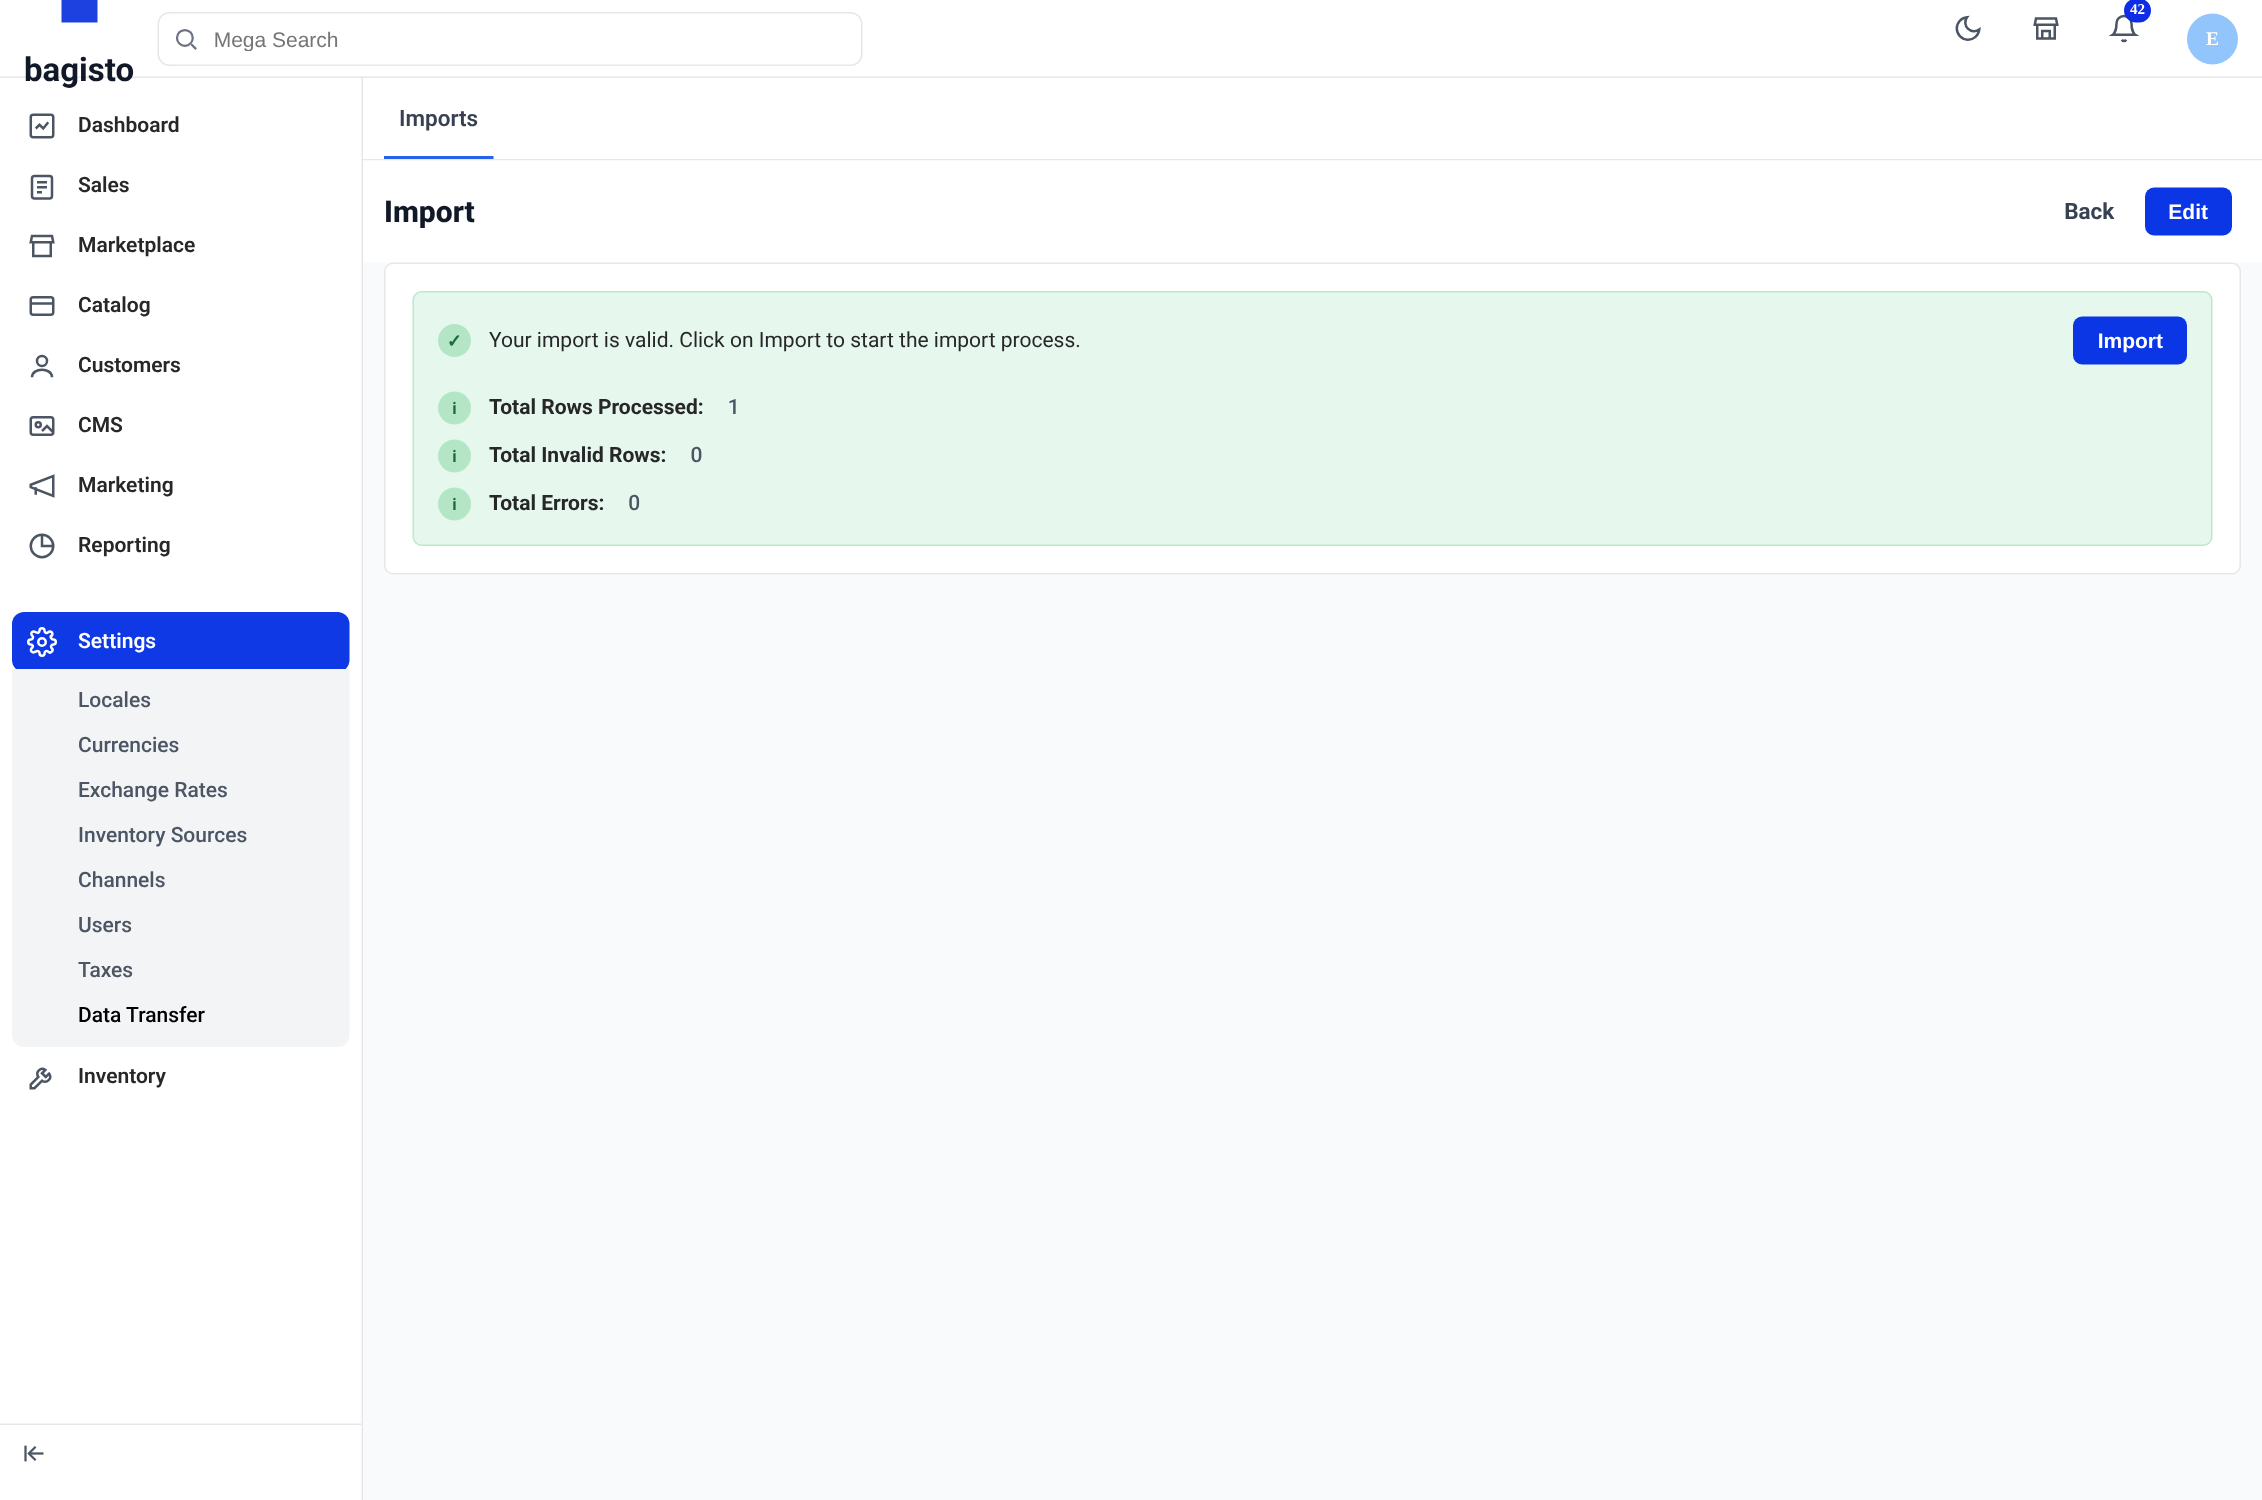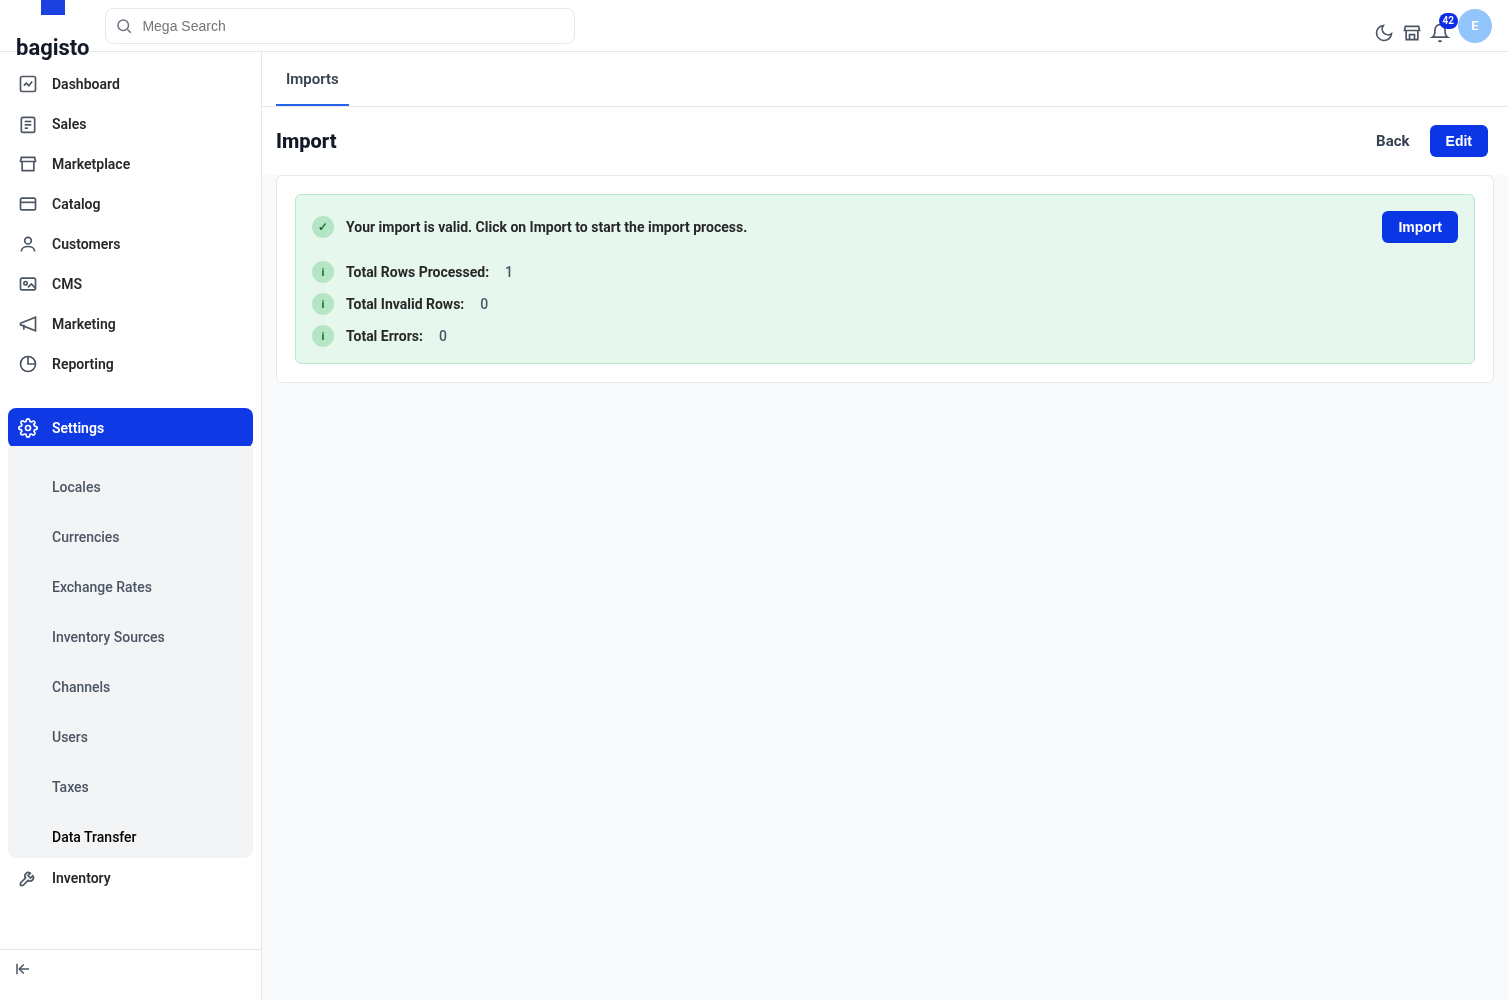"42" .header-icons { align-items: flex-end -> flex-start; font-family: none -> Liberation Serif, serif; gap: 8px -> 32px }
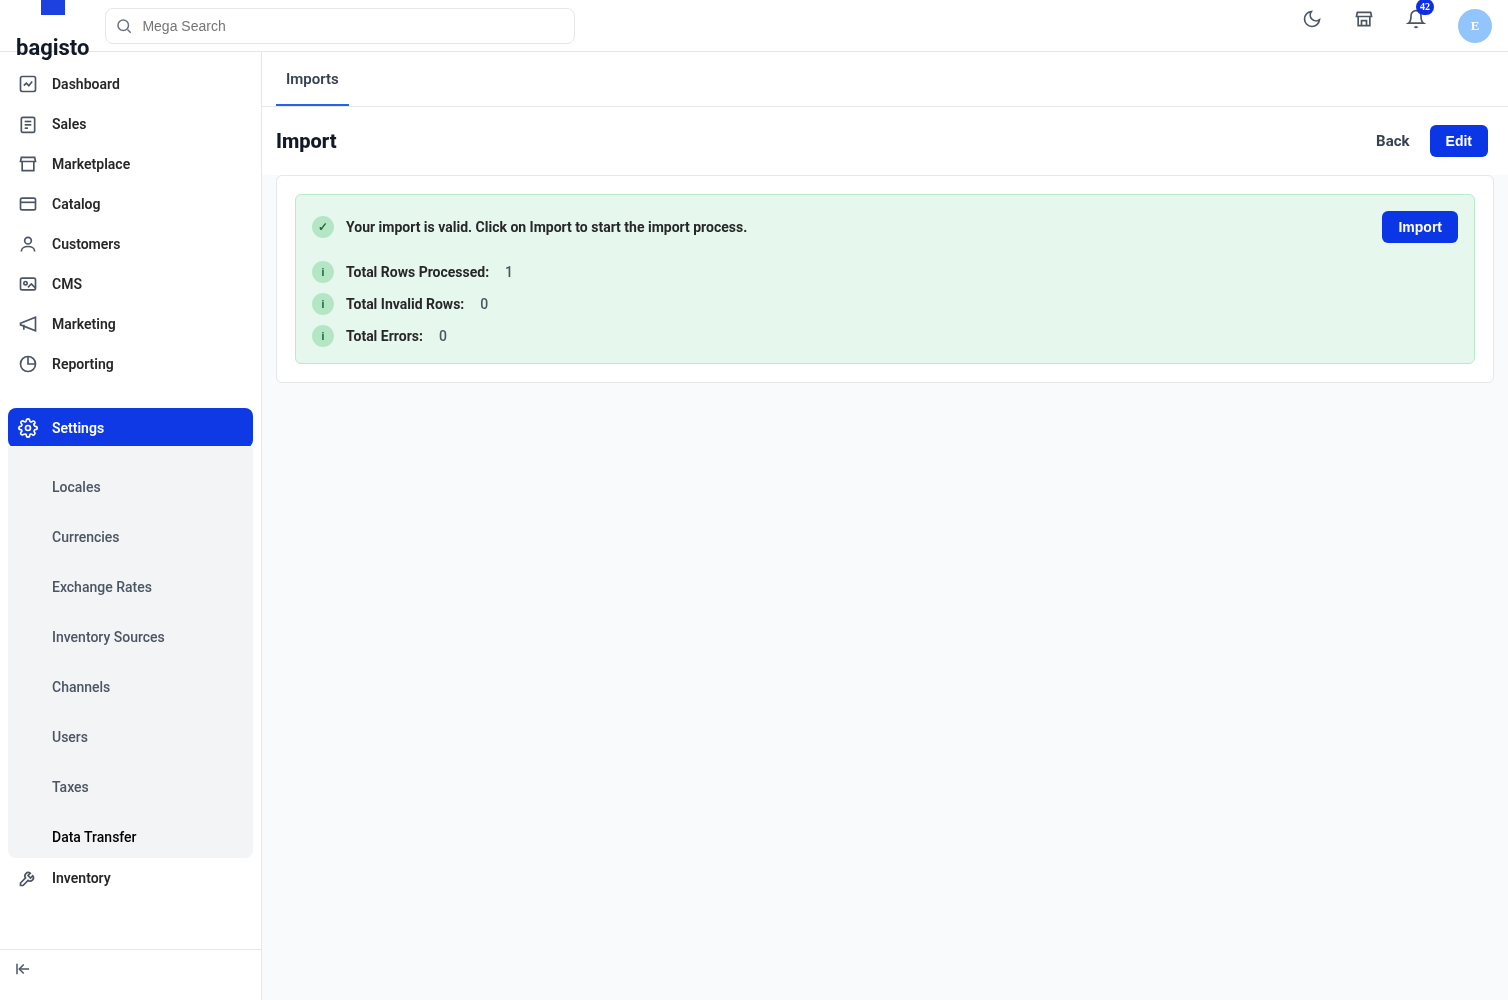"Dashboard" .sidebar { width: 262px -> 242px }
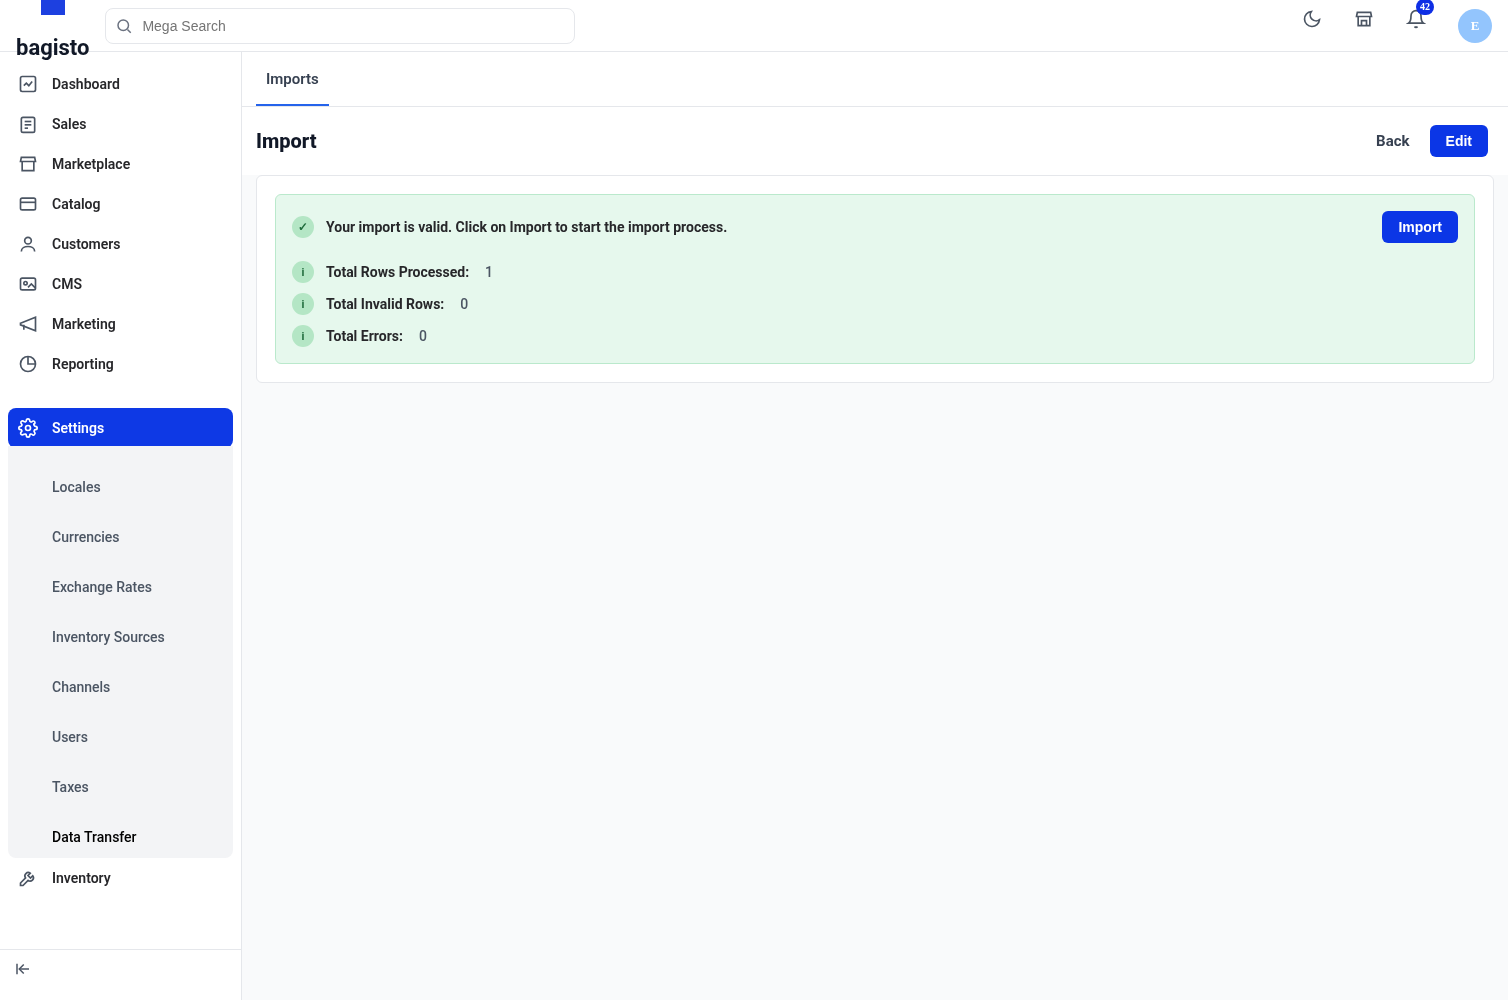"Your import is valid. Click" .alert-text { font-weight: 700 -> 400 }
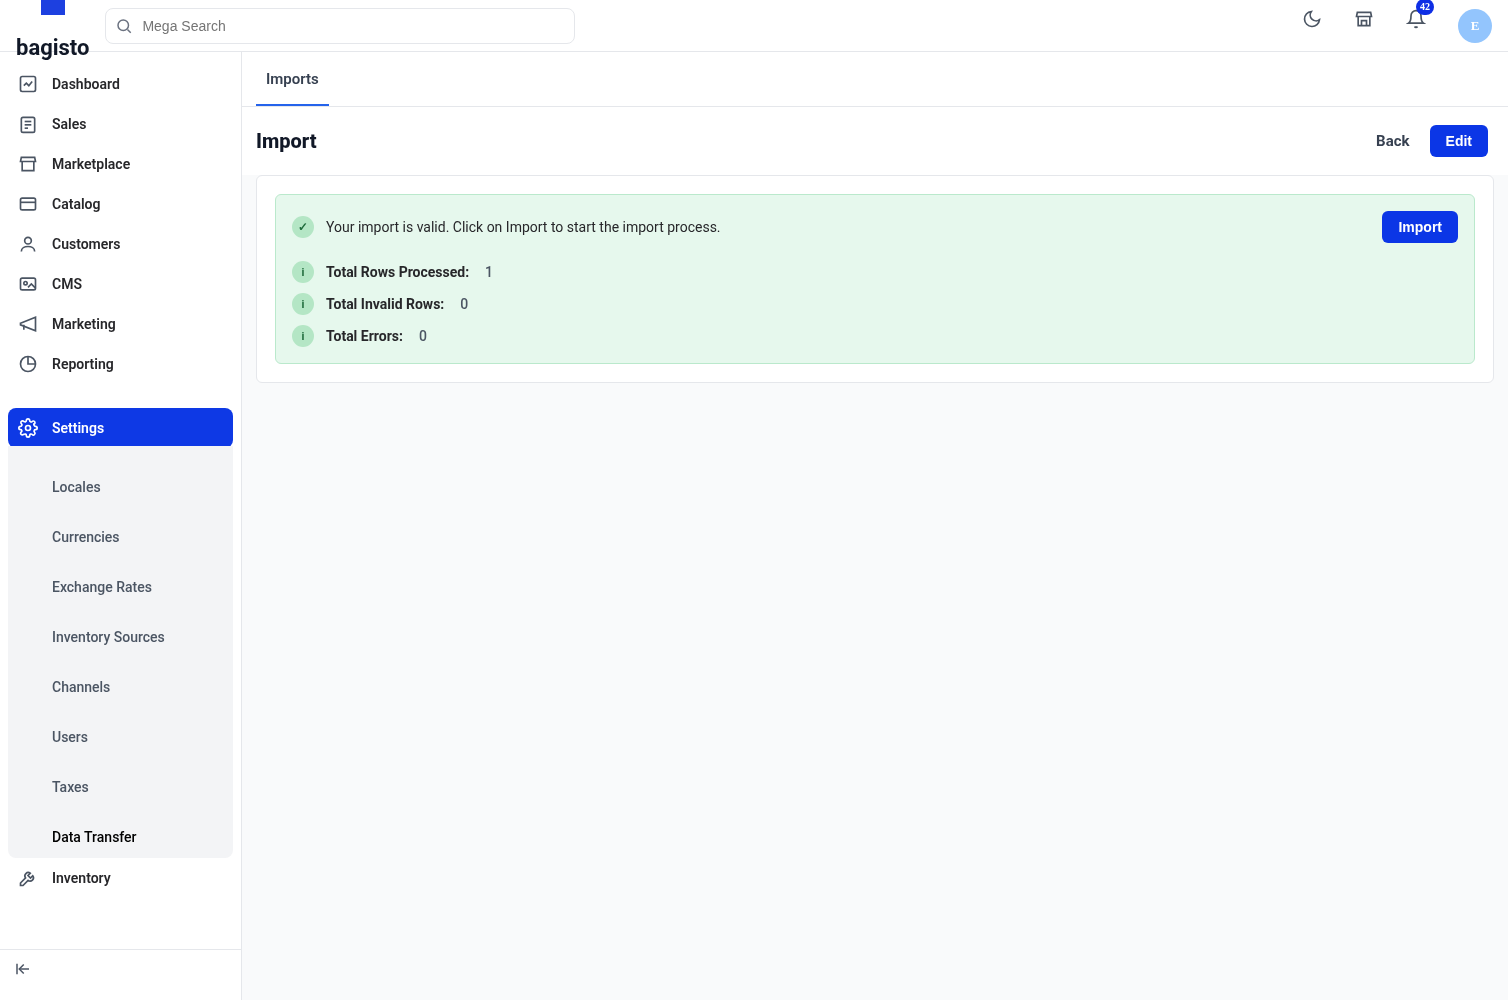"Locales" .sub-item { margin-top: 20px -> none }
